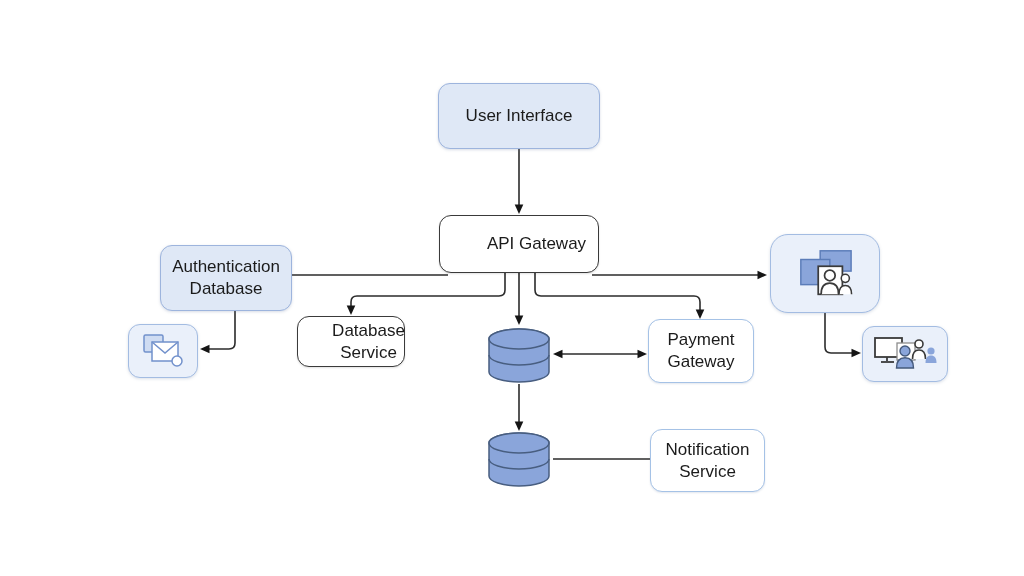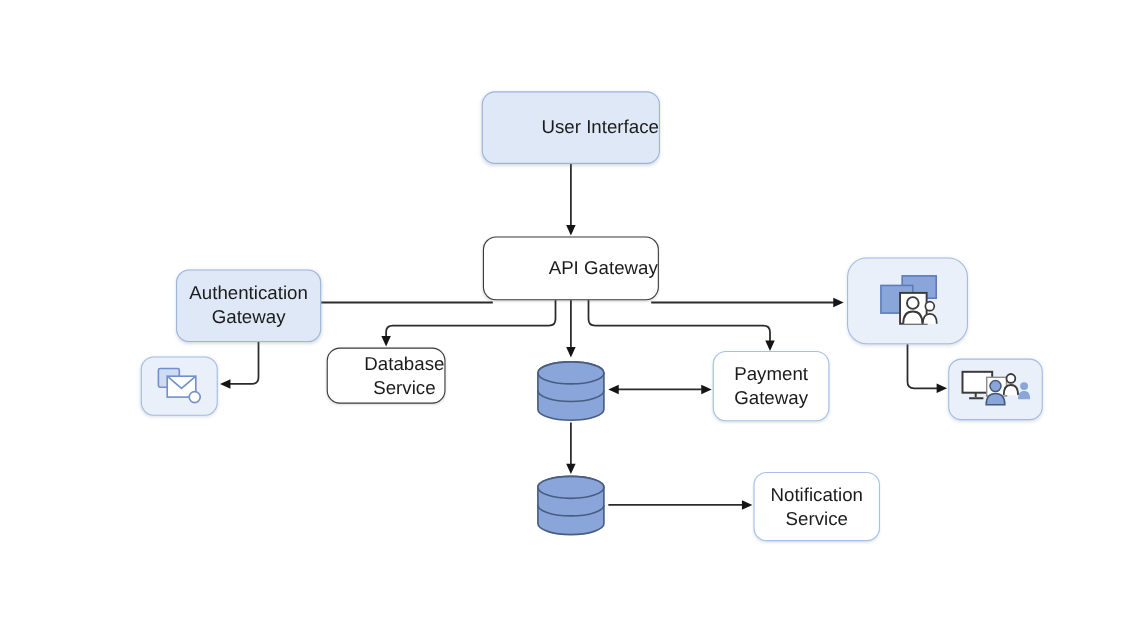"User Interface" .node { justify-content: flex-end -> center }
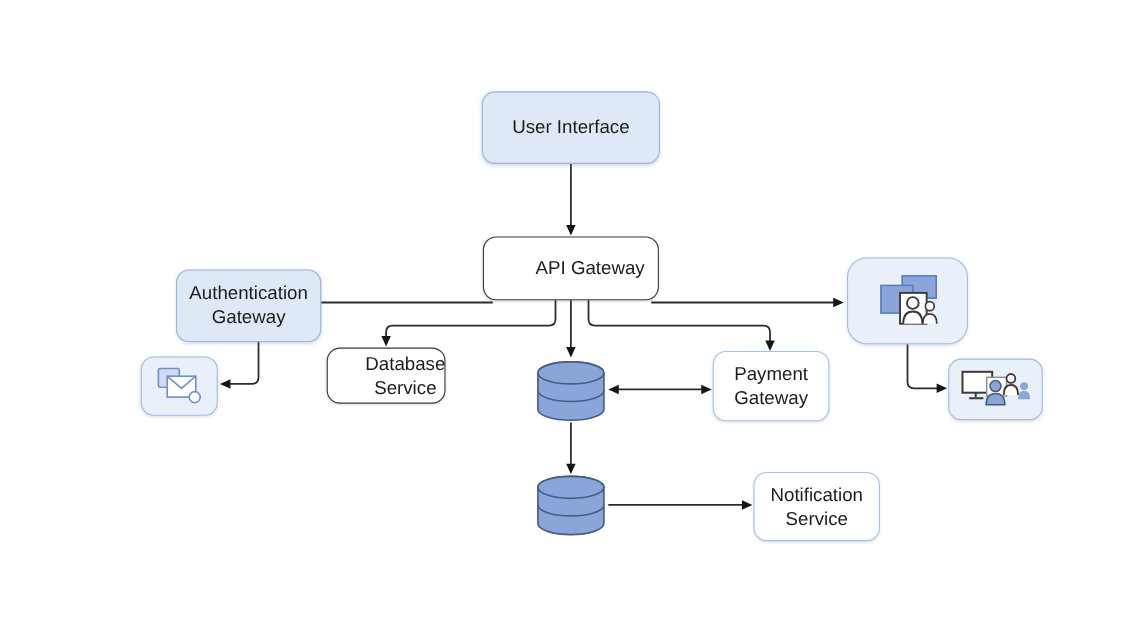"Authentication Gateway" span { text: Gateway -> Database }
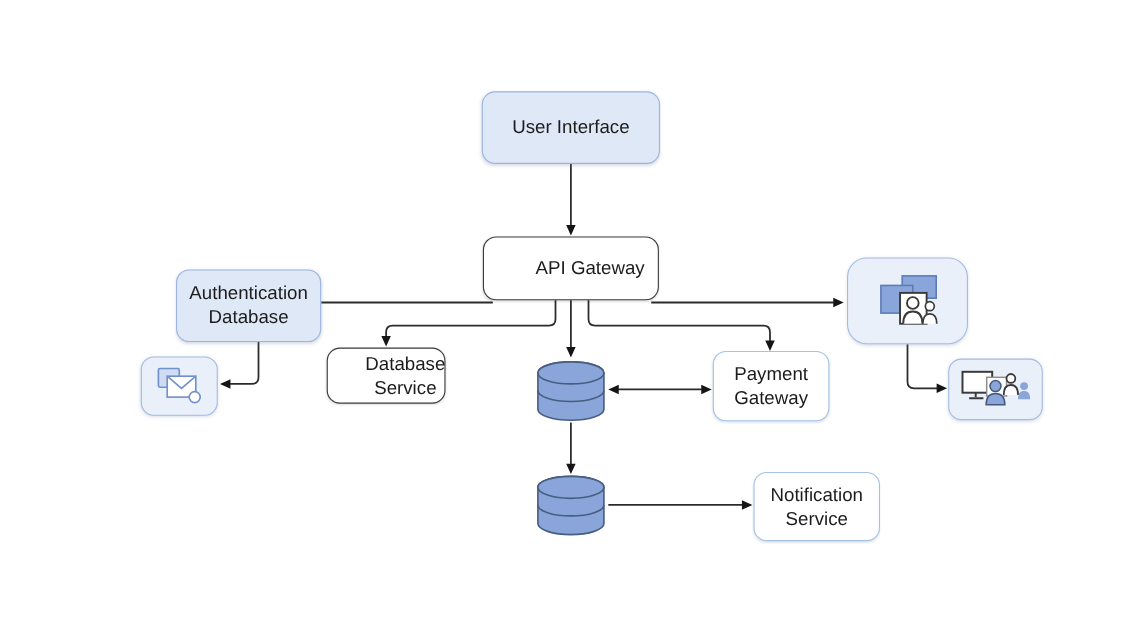"Notification Service" div.node { left: 685px -> 650px }
